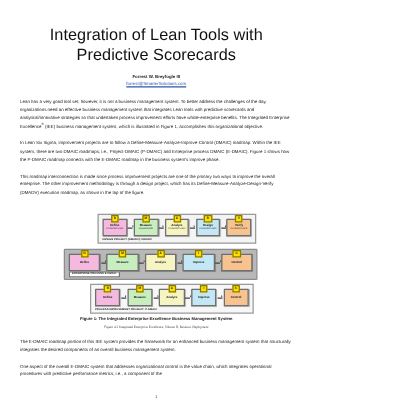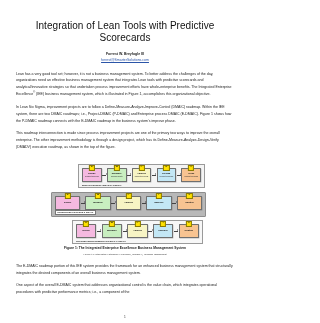"Integration of Lean Tools with" .doc-title { font-size: 10px -> 13px }
